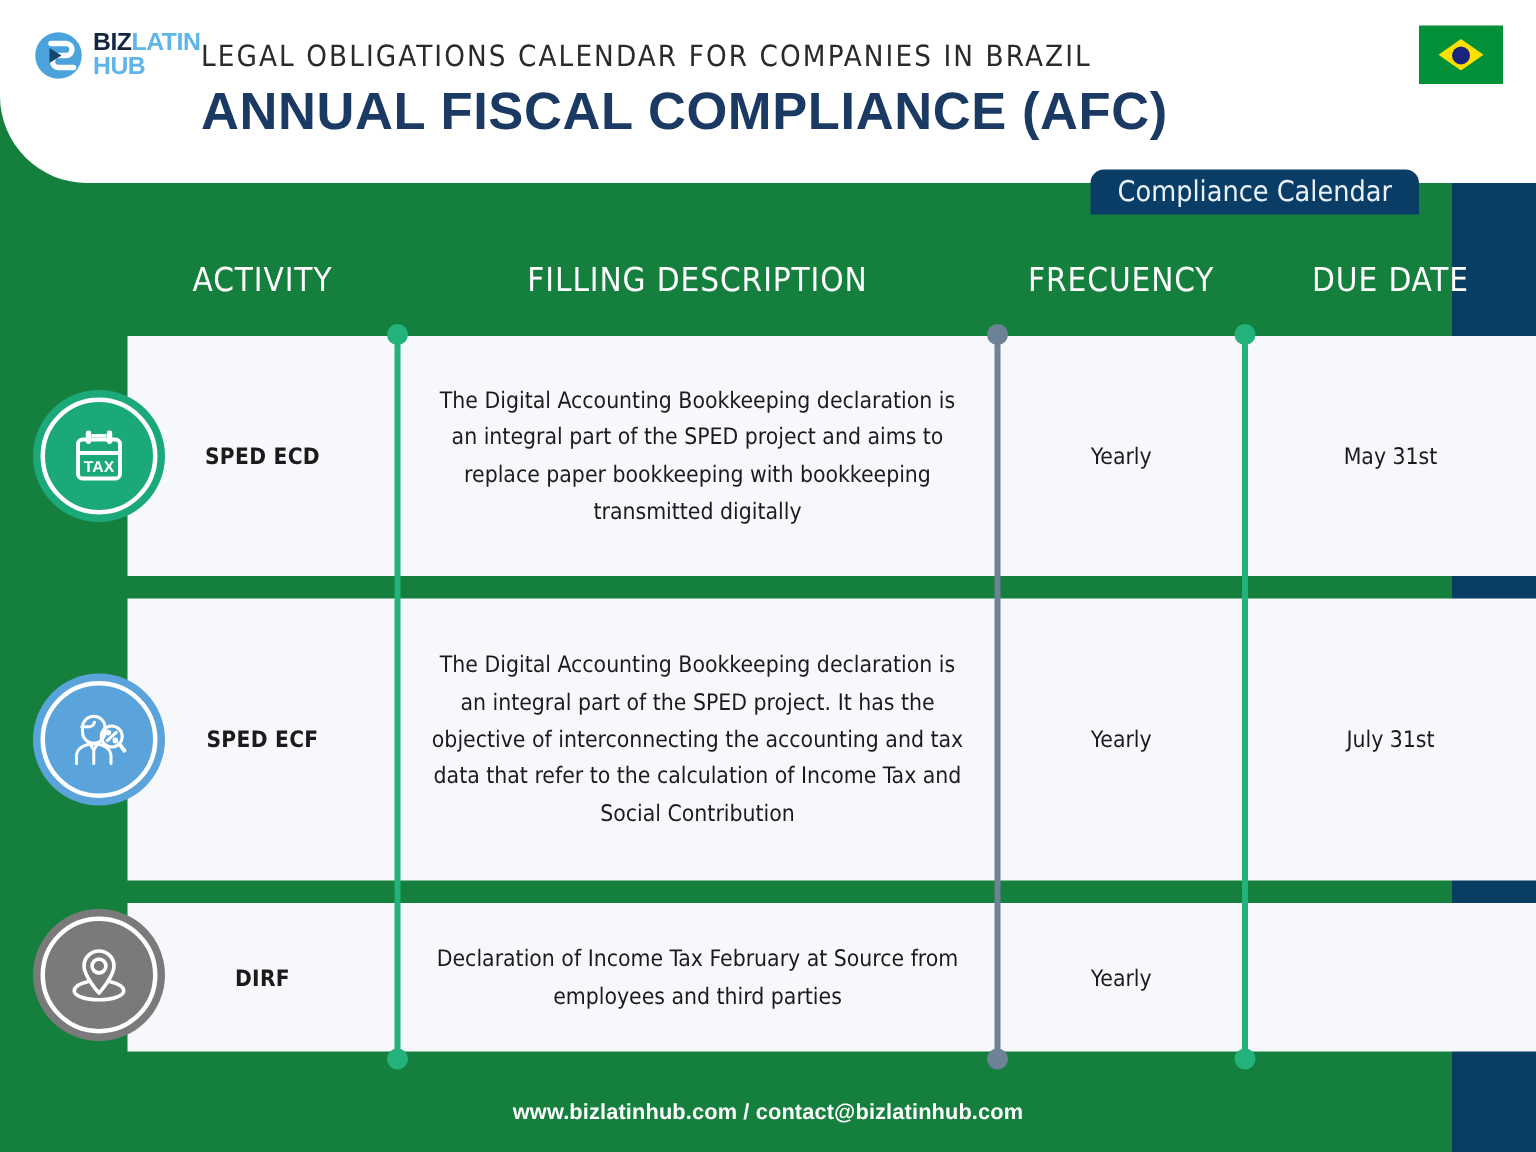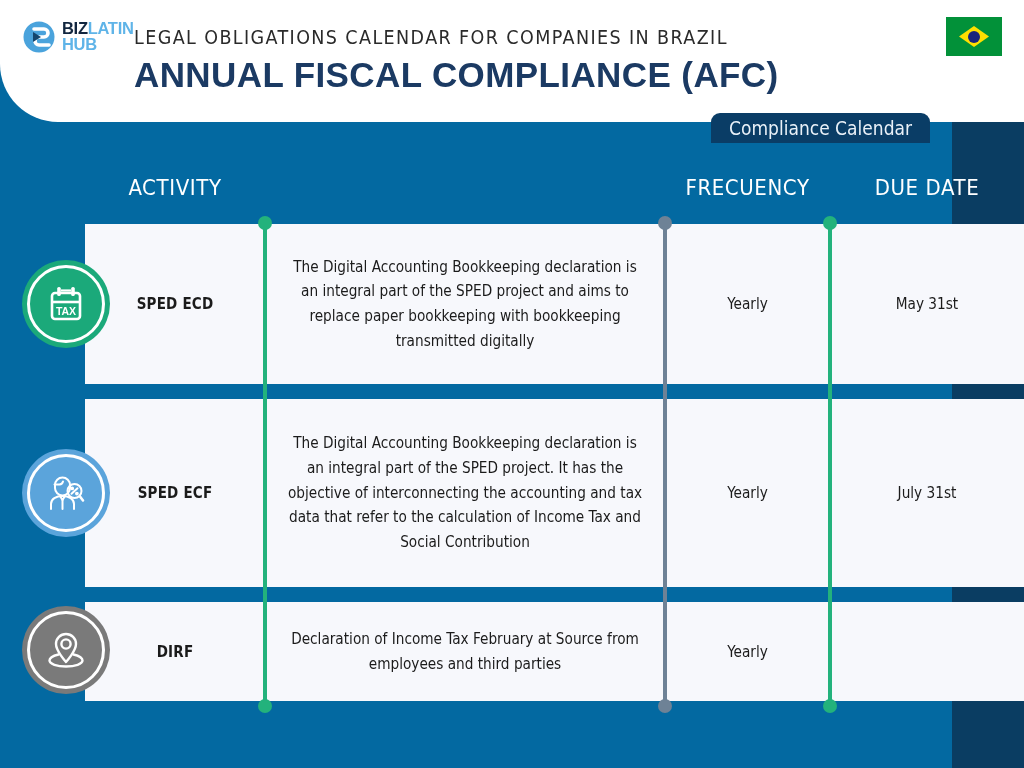"BIZLATIN" #page { background: #0369a1 -> #15803d; padding-left: none -> 16px }
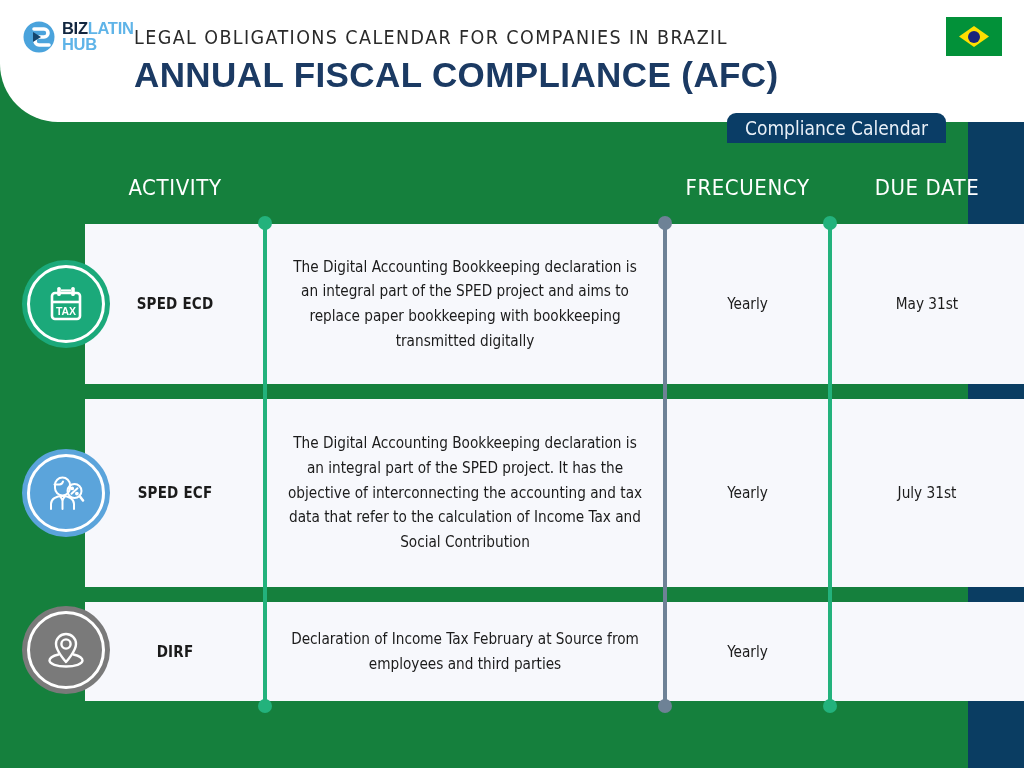"FILLING DESCRIPTION" div.th { html: none -> <div>FILLING DESCRIPTION</div> }
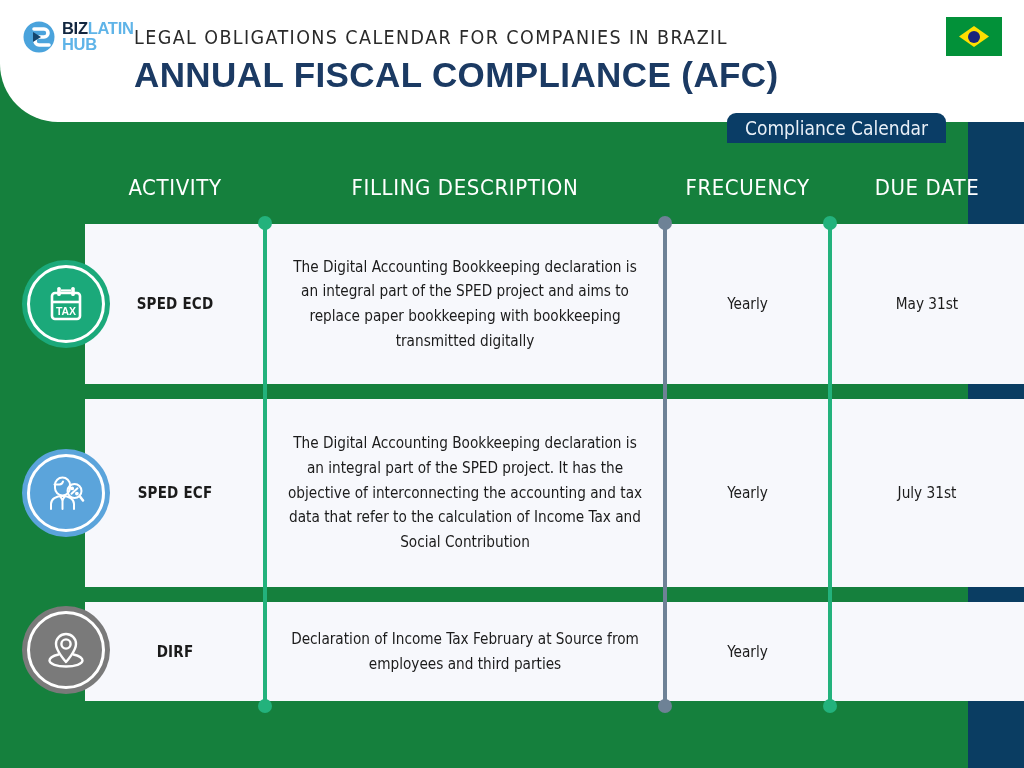"www.bizlatinhub.com /" div.footer { html: none -> <div> <span>www.bizlatinhub.com / contact@bizlatinhub.com</span> </div> }
